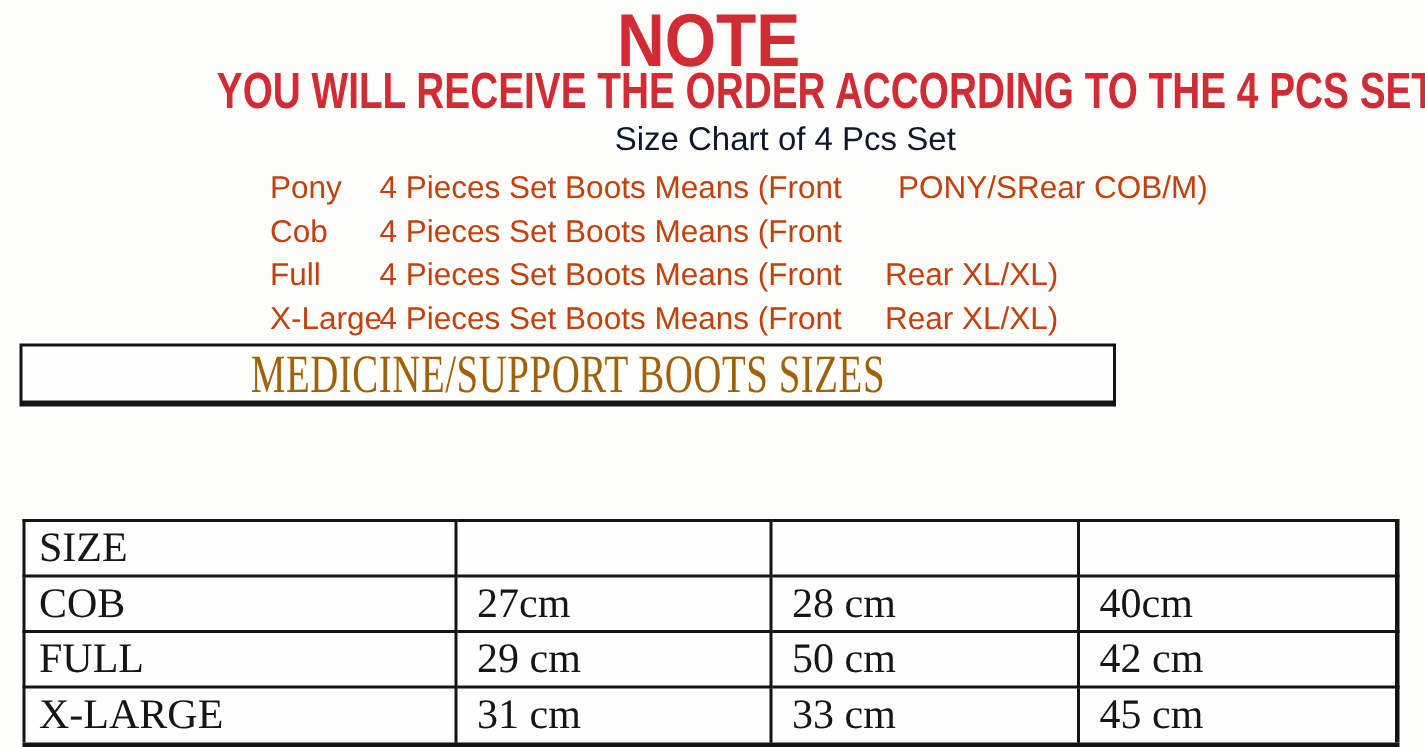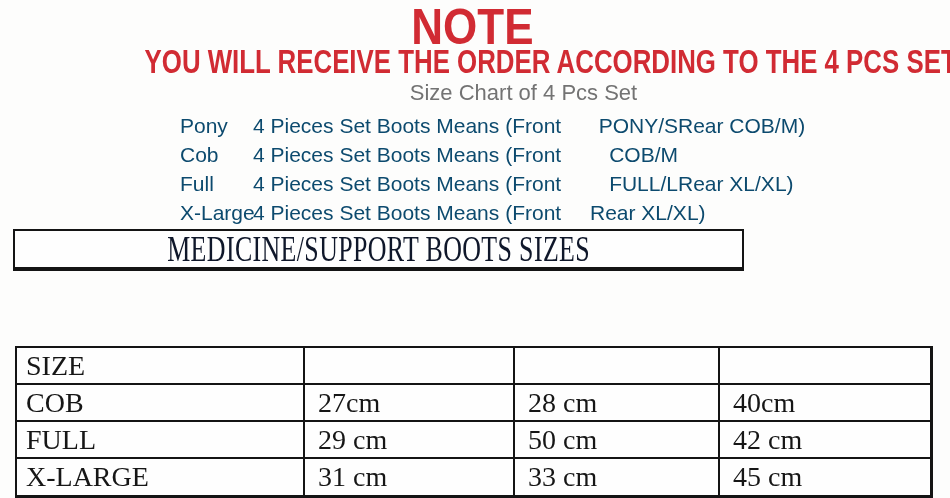"Size Chart of 4 Pcs" .size-chart-heading { color: #737373 -> #0f172a }
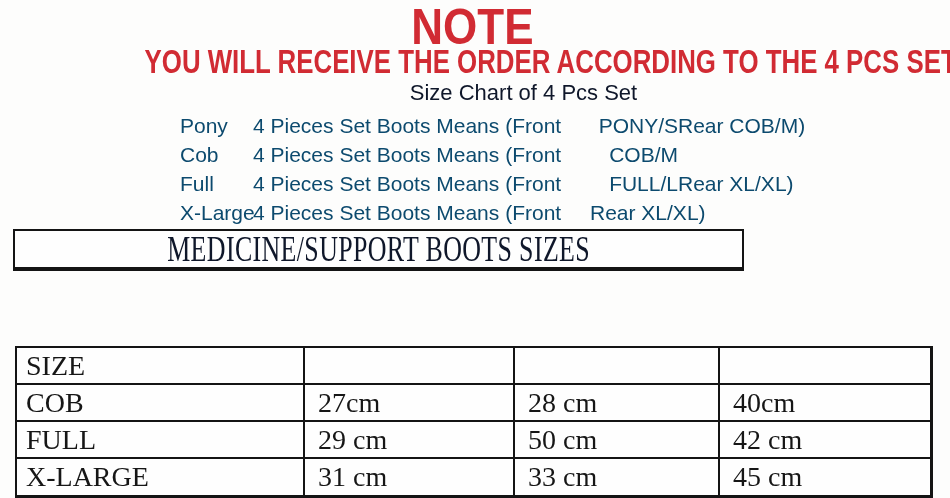"Pony" .spec-rows { color: #0c4a6e -> #c2410c }
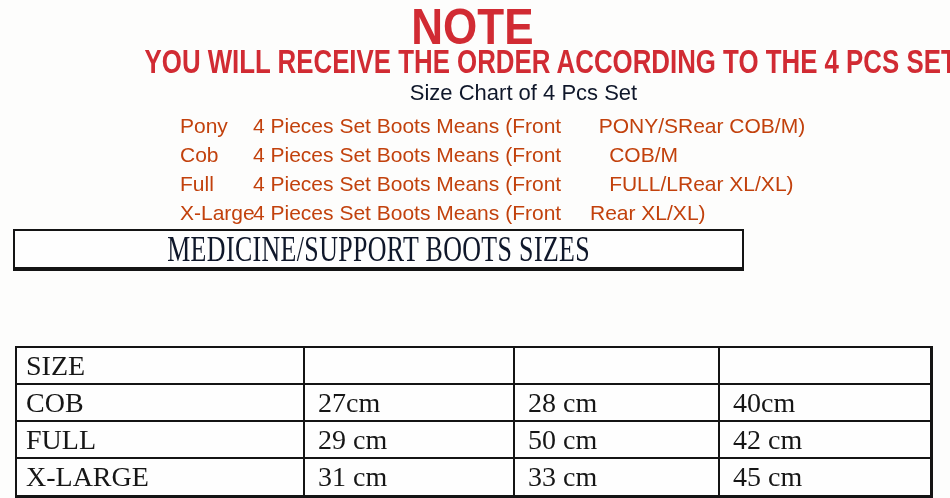"COB/M" span.spec-front { html: <span>COB/M</span> -> none }
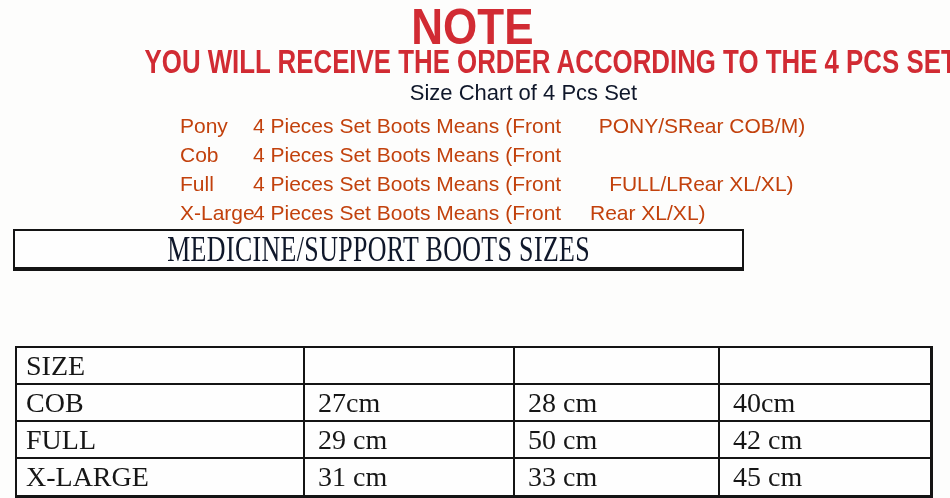"FULL/L" span.spec-front { html: <span>FULL/L</span> -> none }
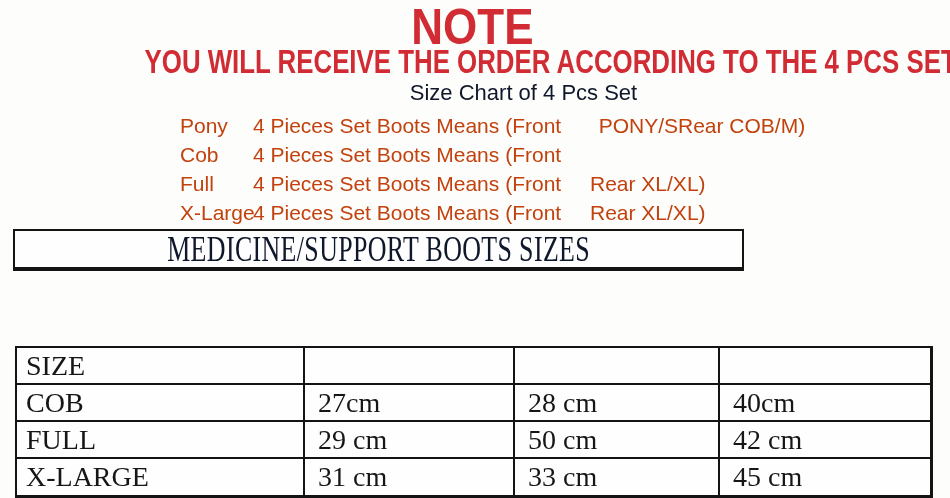"MEDICINE/SUPPORT BOOTS SIZES" .banner { color: #0f172a -> #a16207 }
